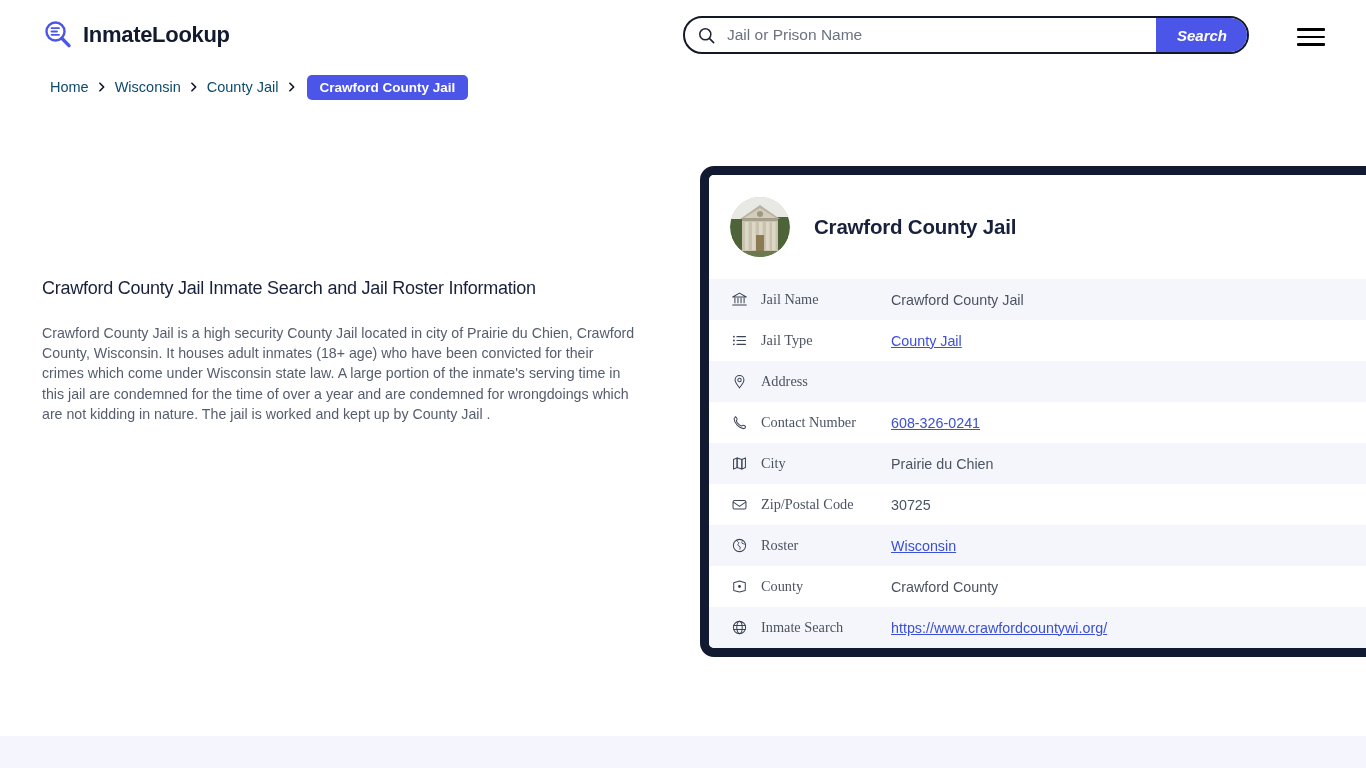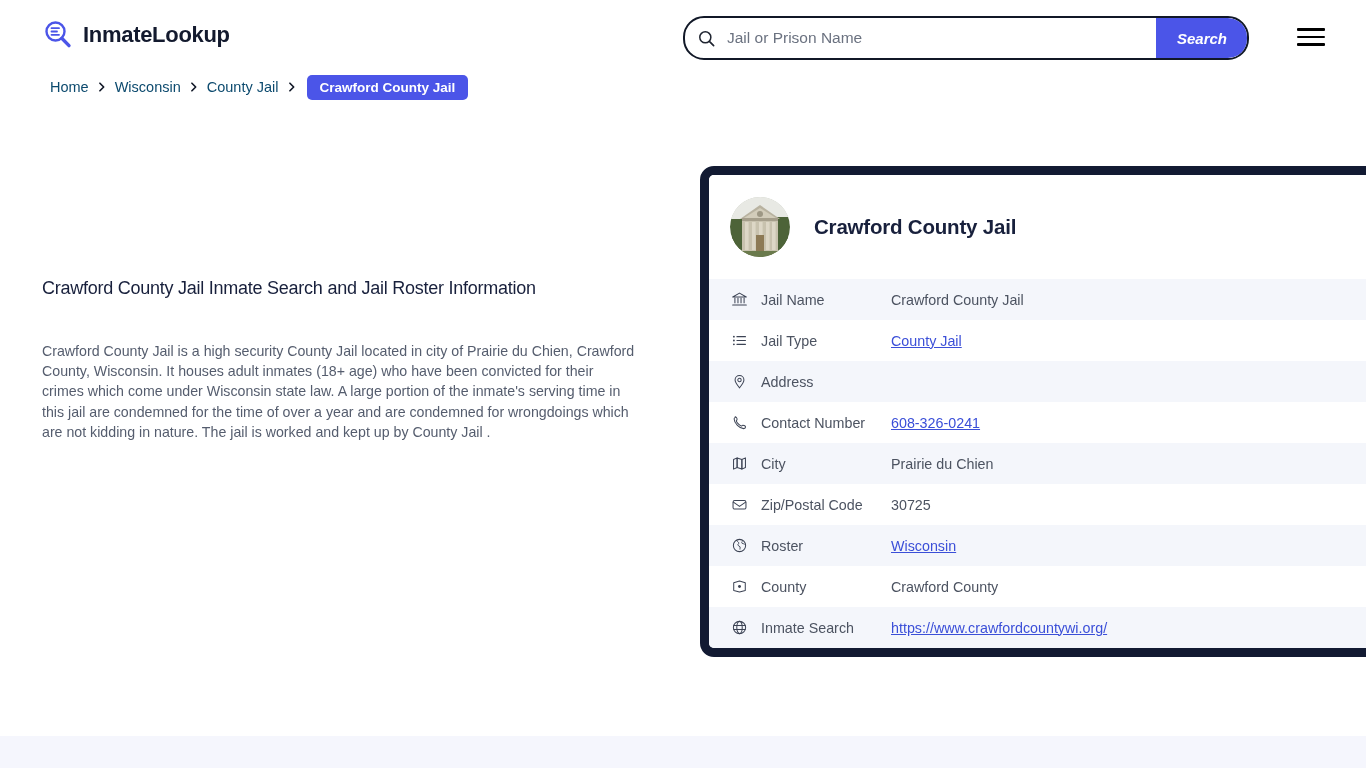"Jail or Prison Name" .searchbar { height: 44px -> 38px }
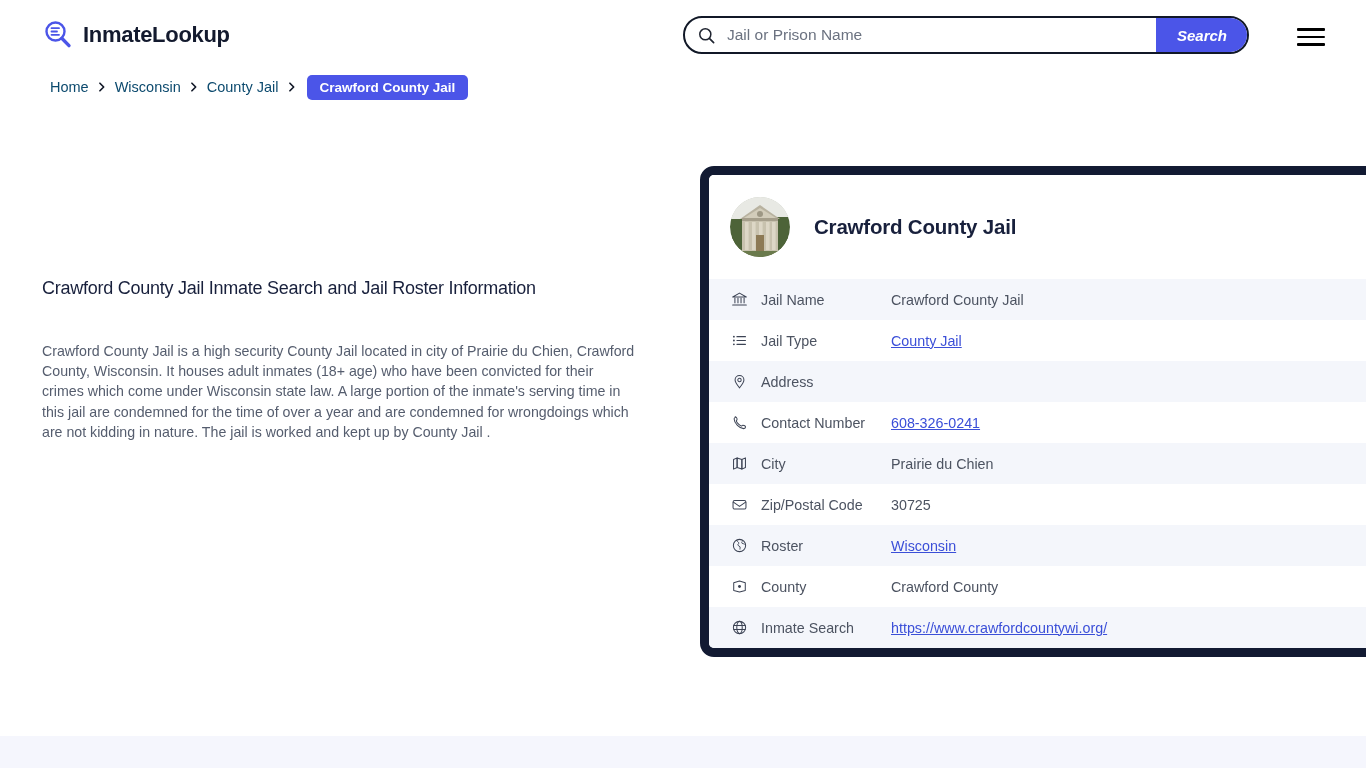"Jail Name" .row-label { font-family: none -> Liberation Serif, serif }
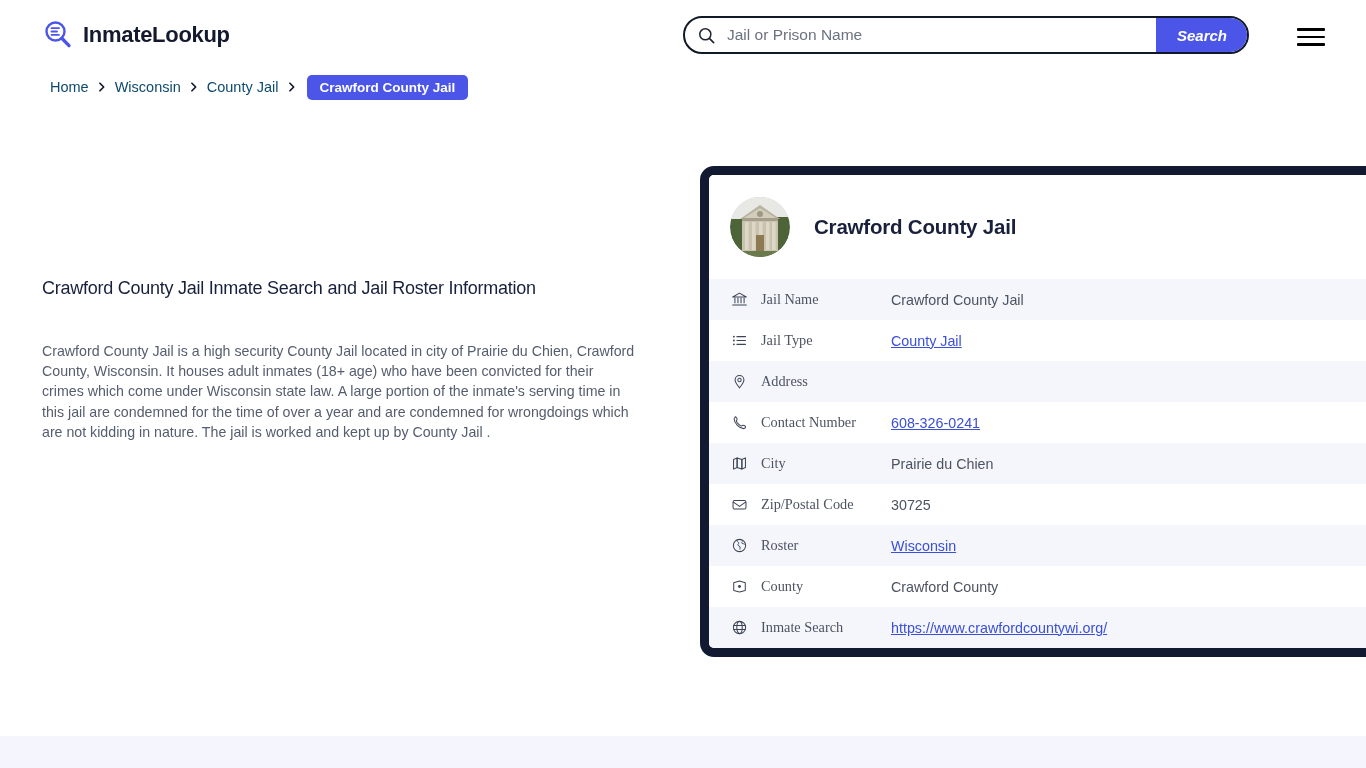"Crawford County Jail is a" .body-para { margin-top: 36px -> 18px }
